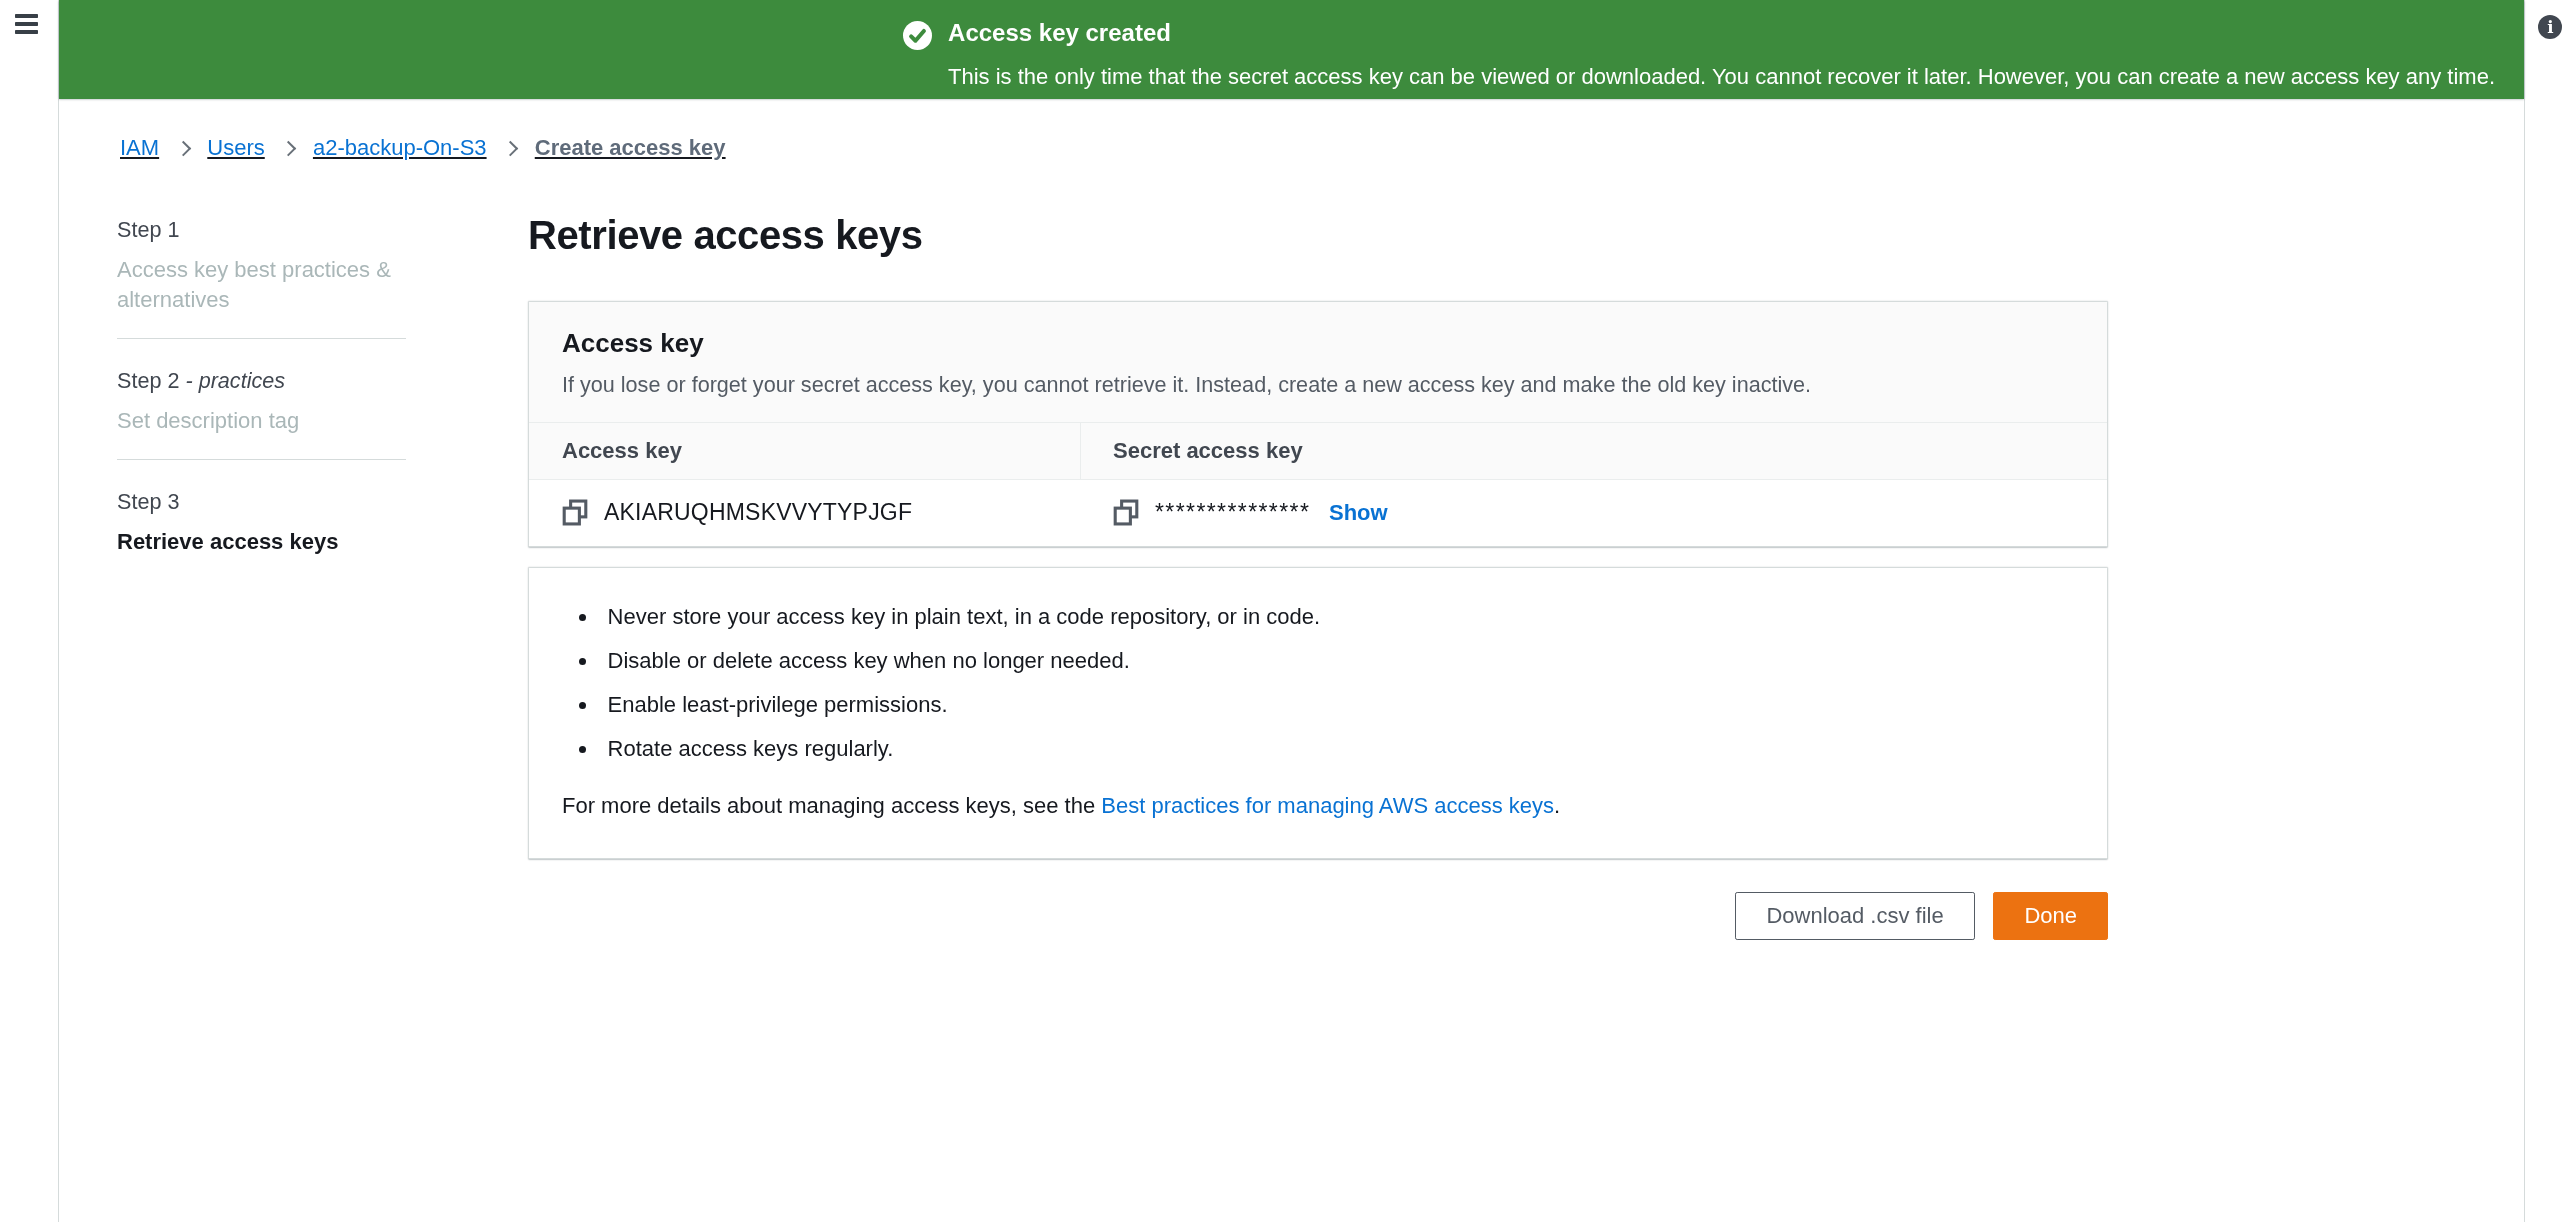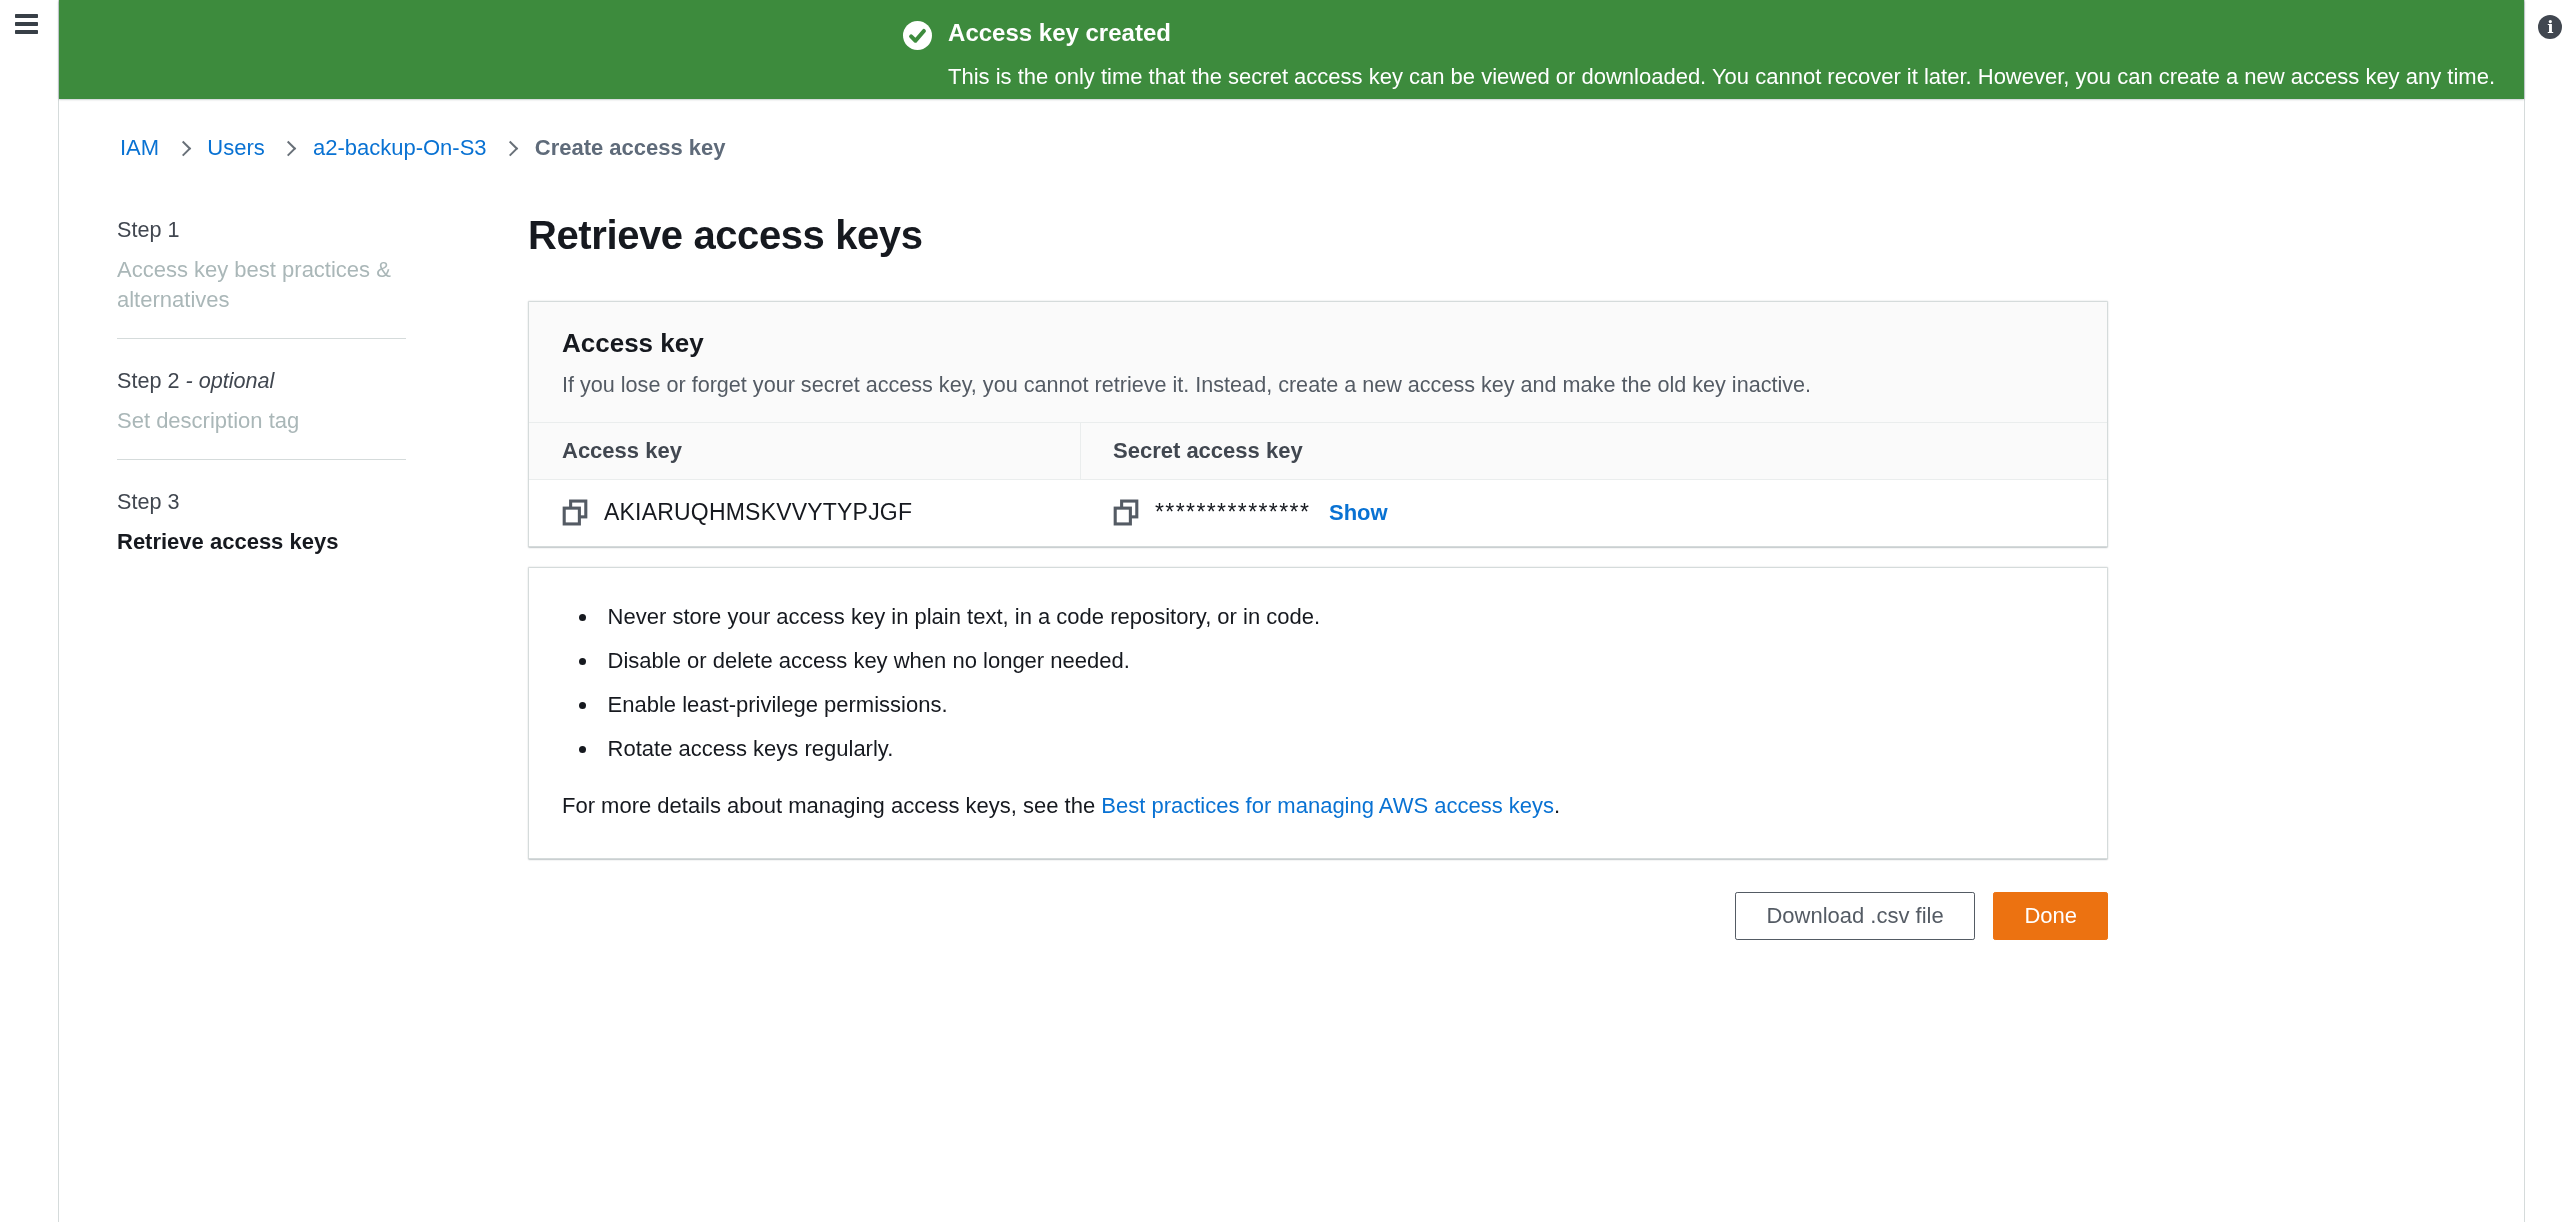"IAM" .breadcrumb { text-decoration: none -> underline }
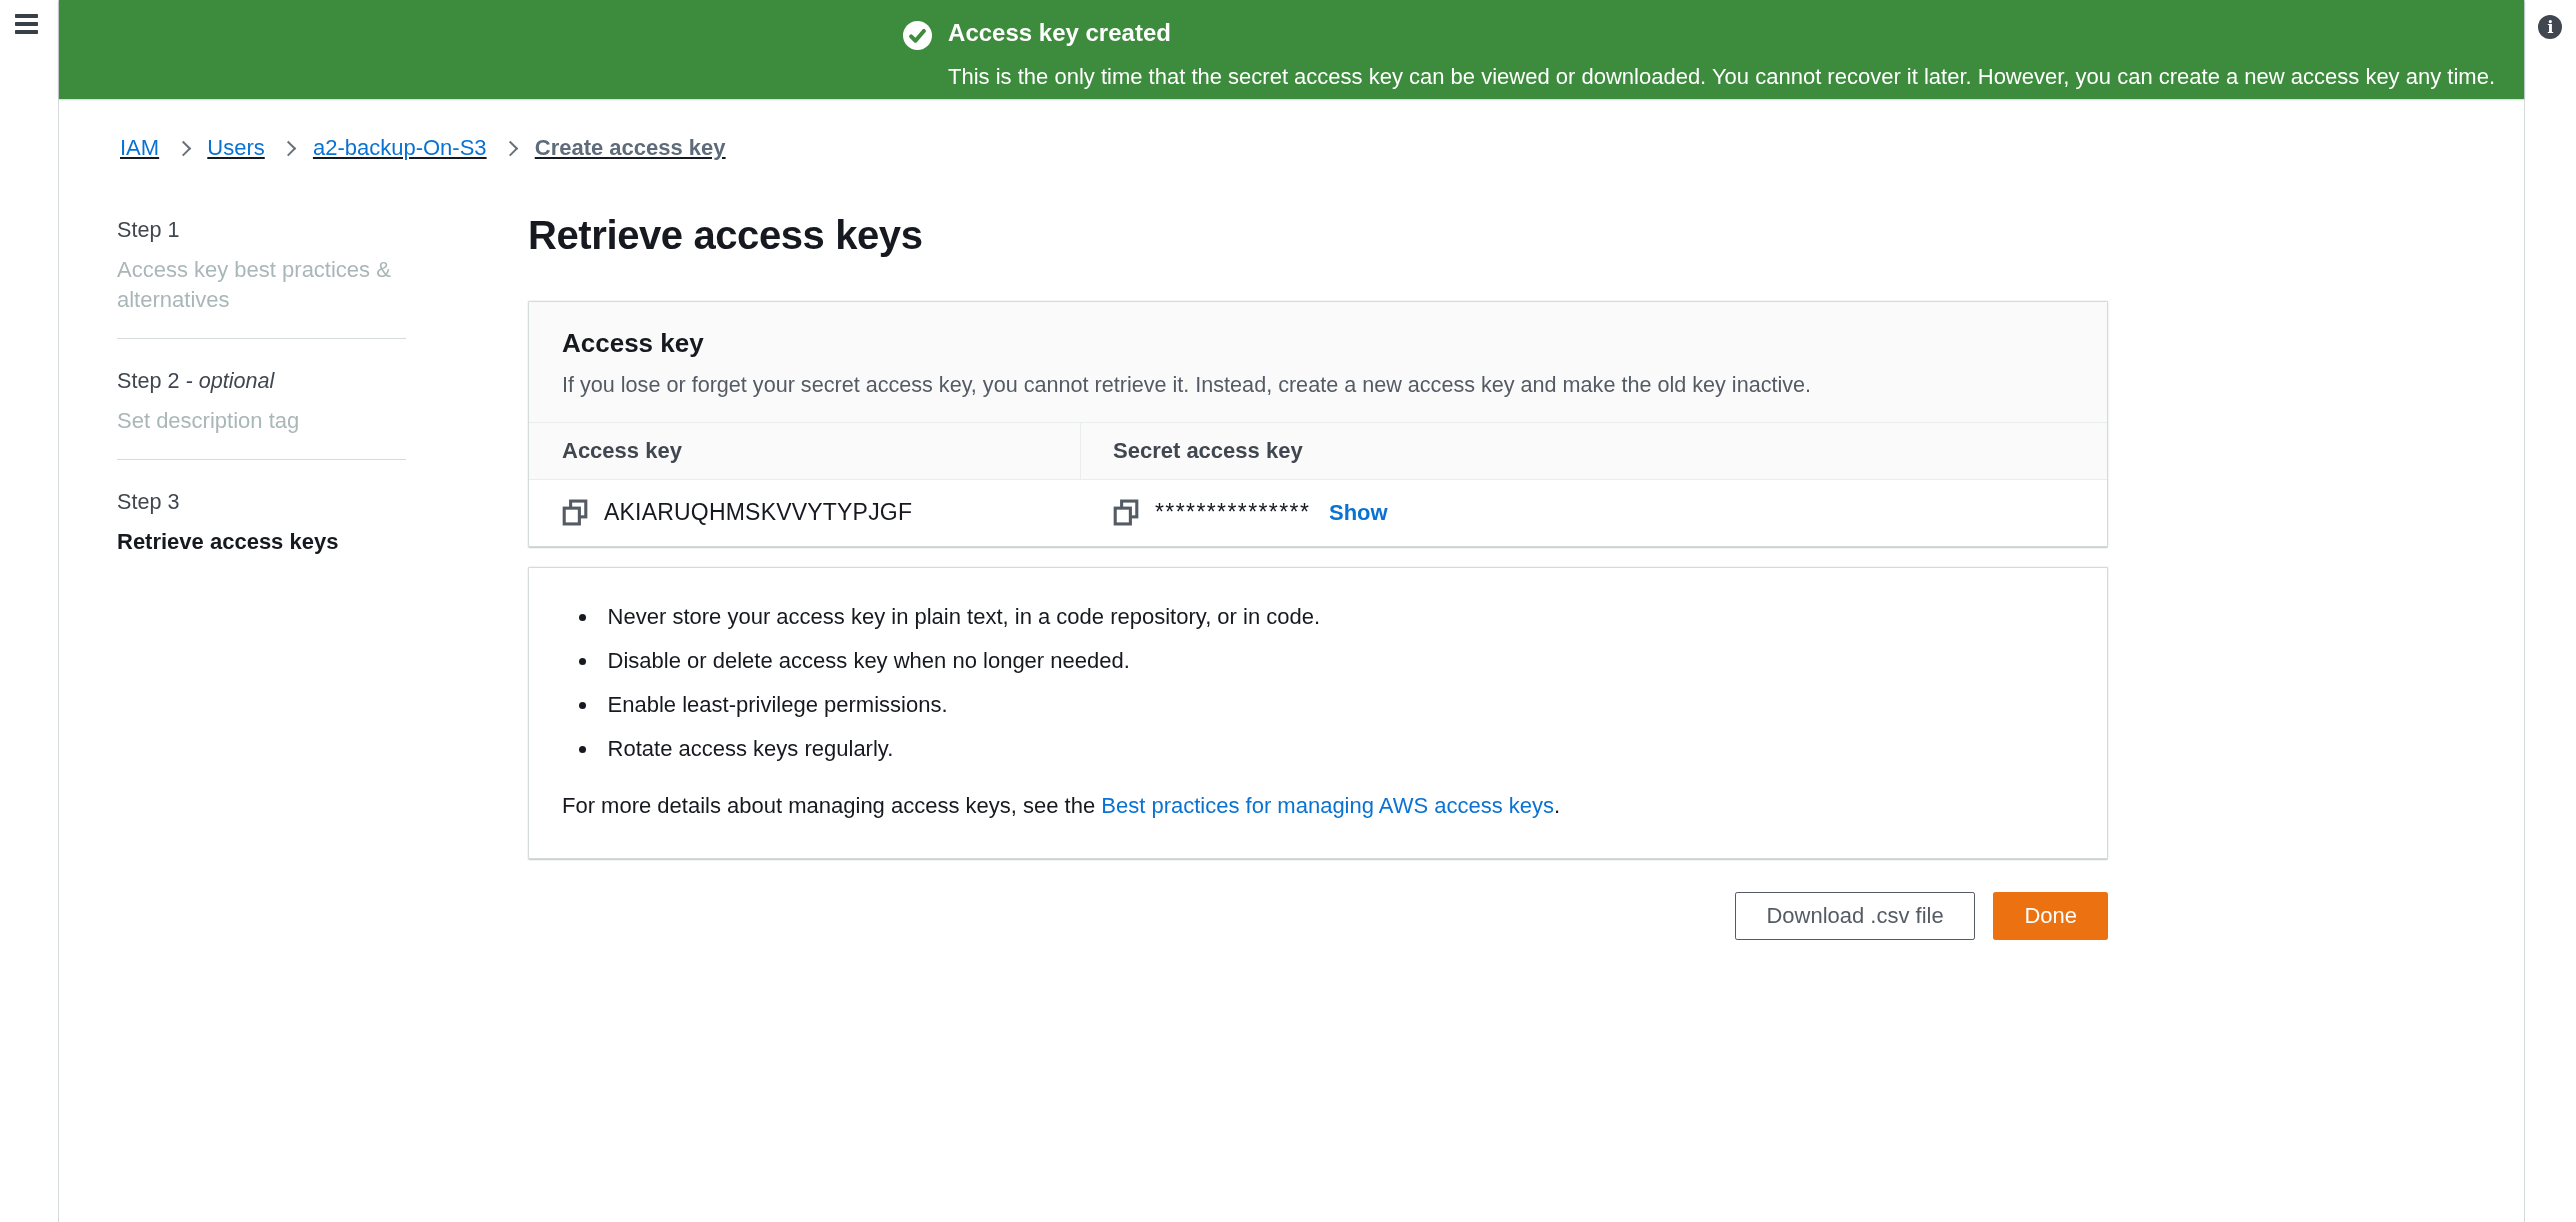"- optional" em { text: optional -> practices }
